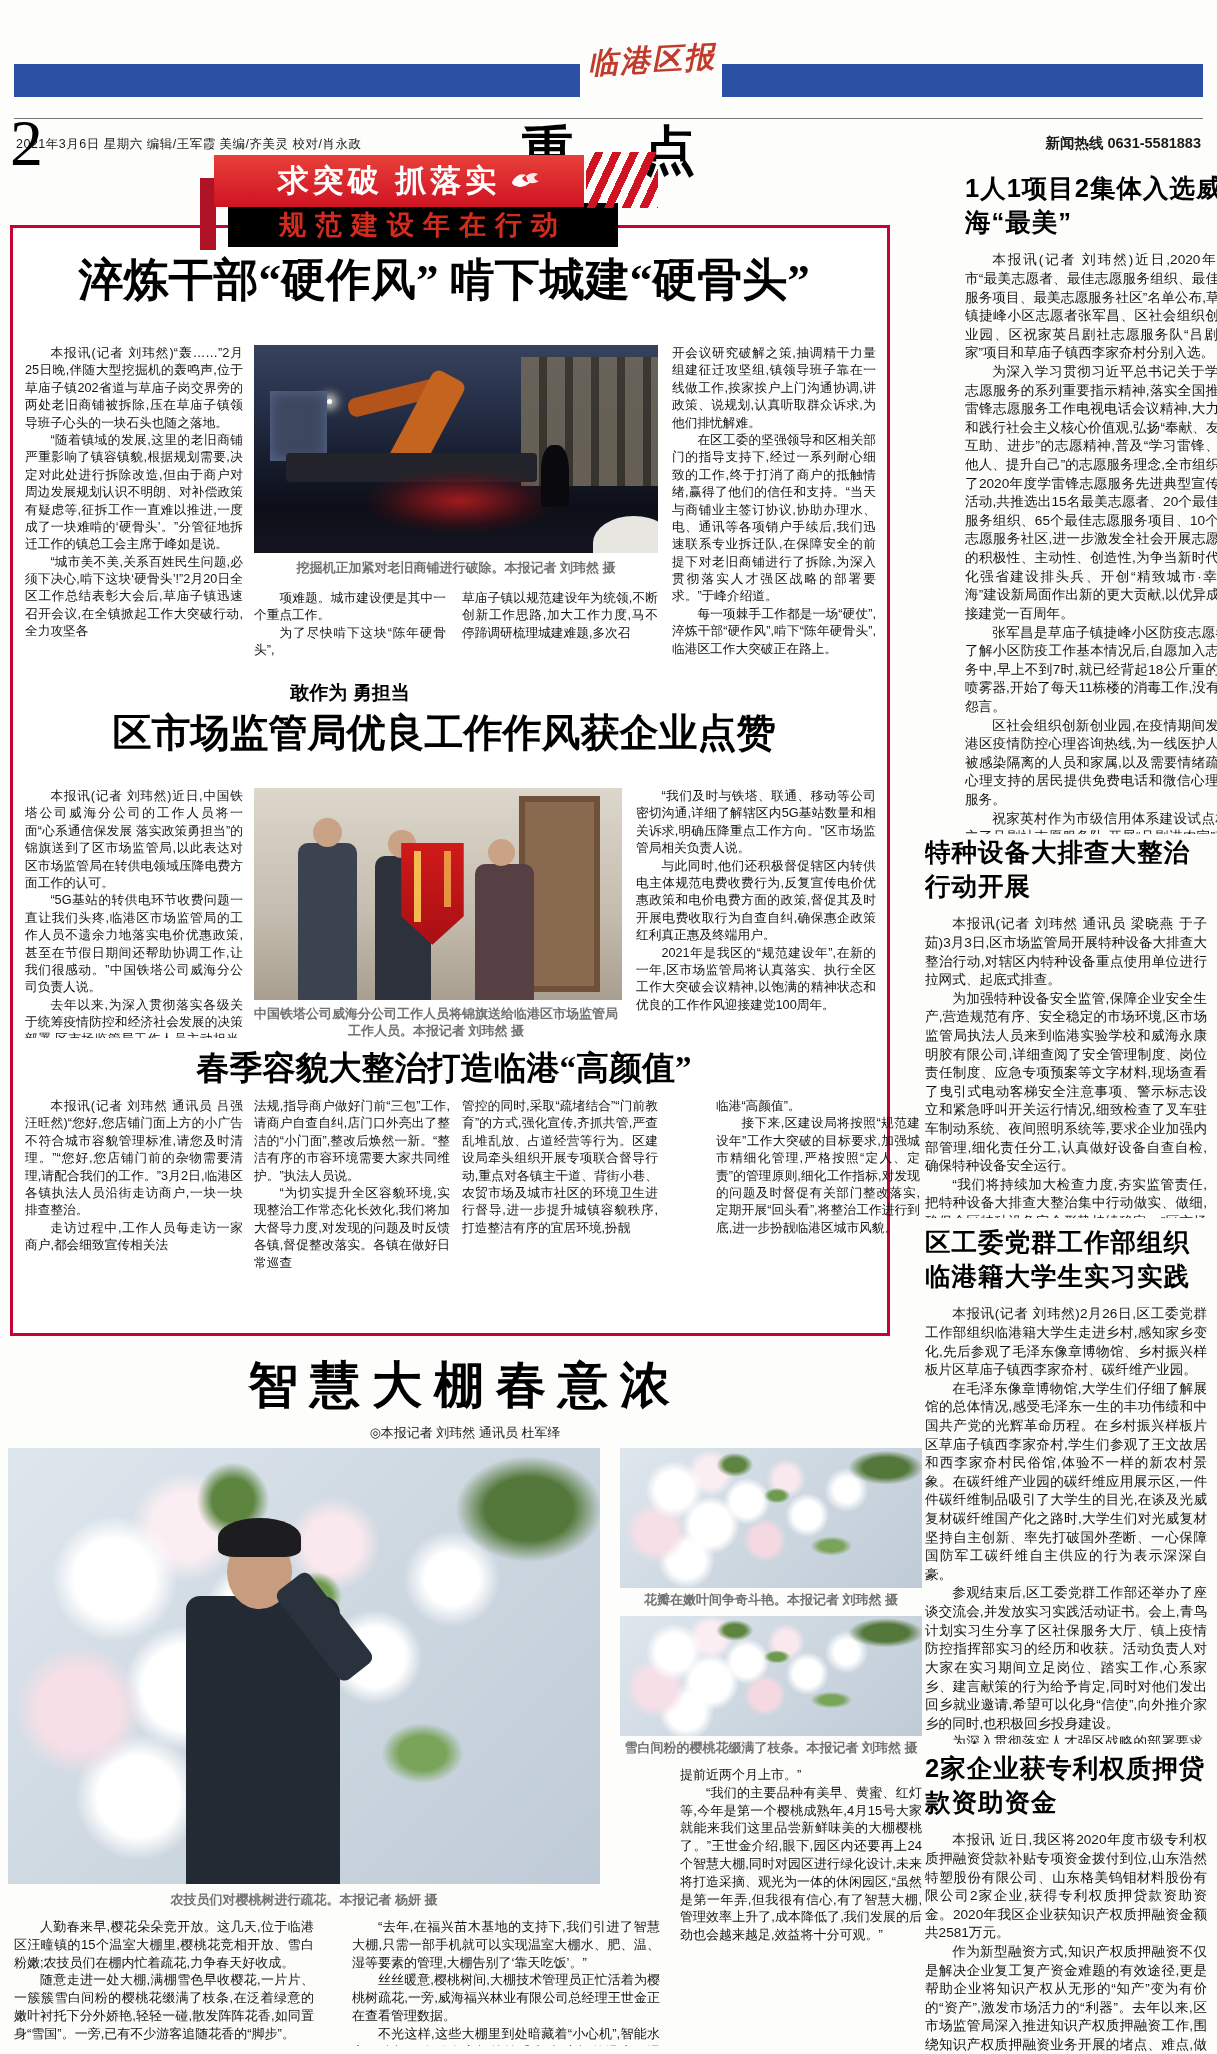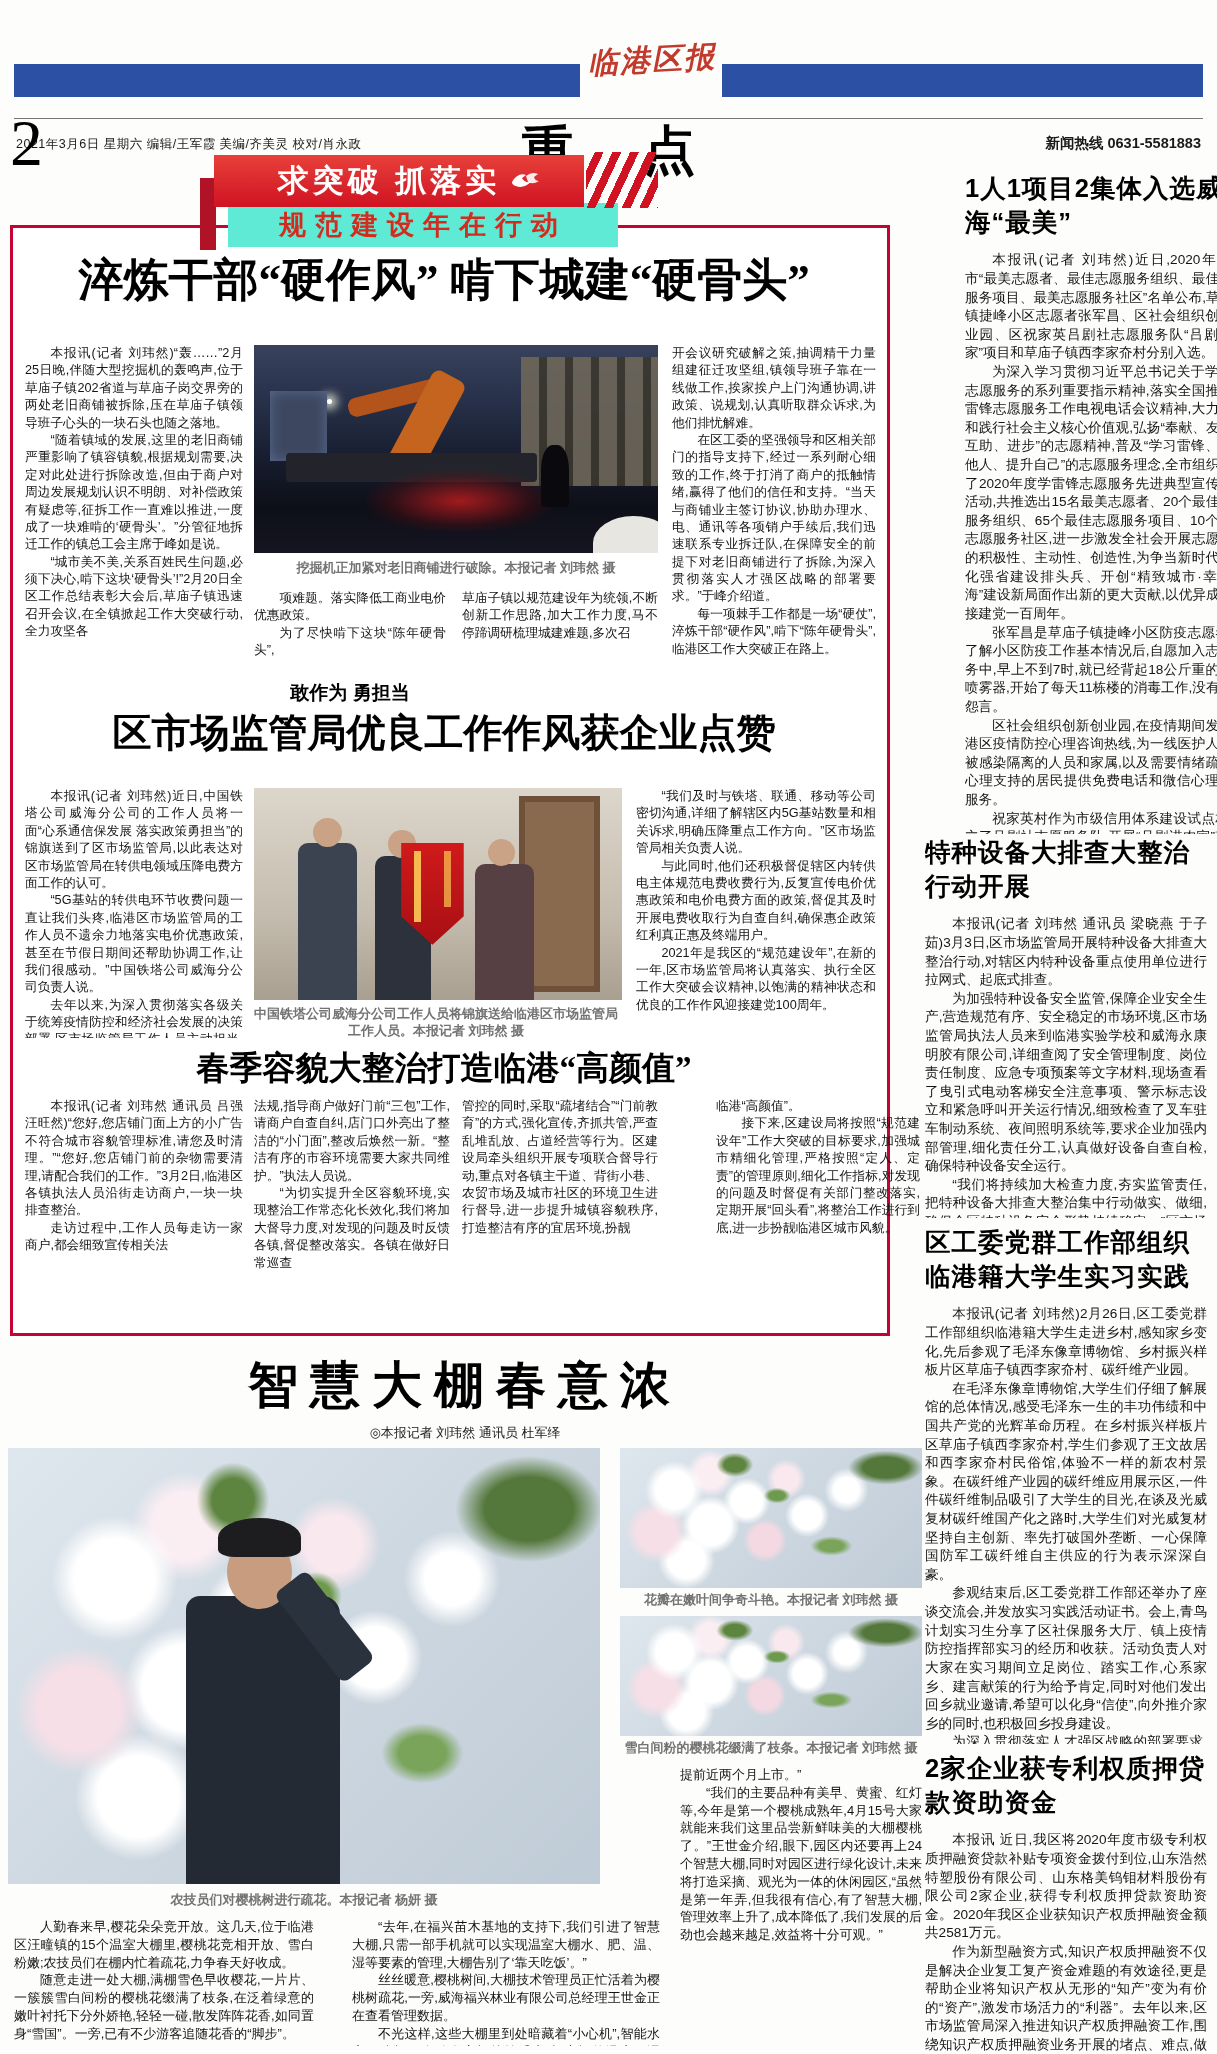"规范建设年在行动" .banner-cream { background: #5eead4 -> #000000 }
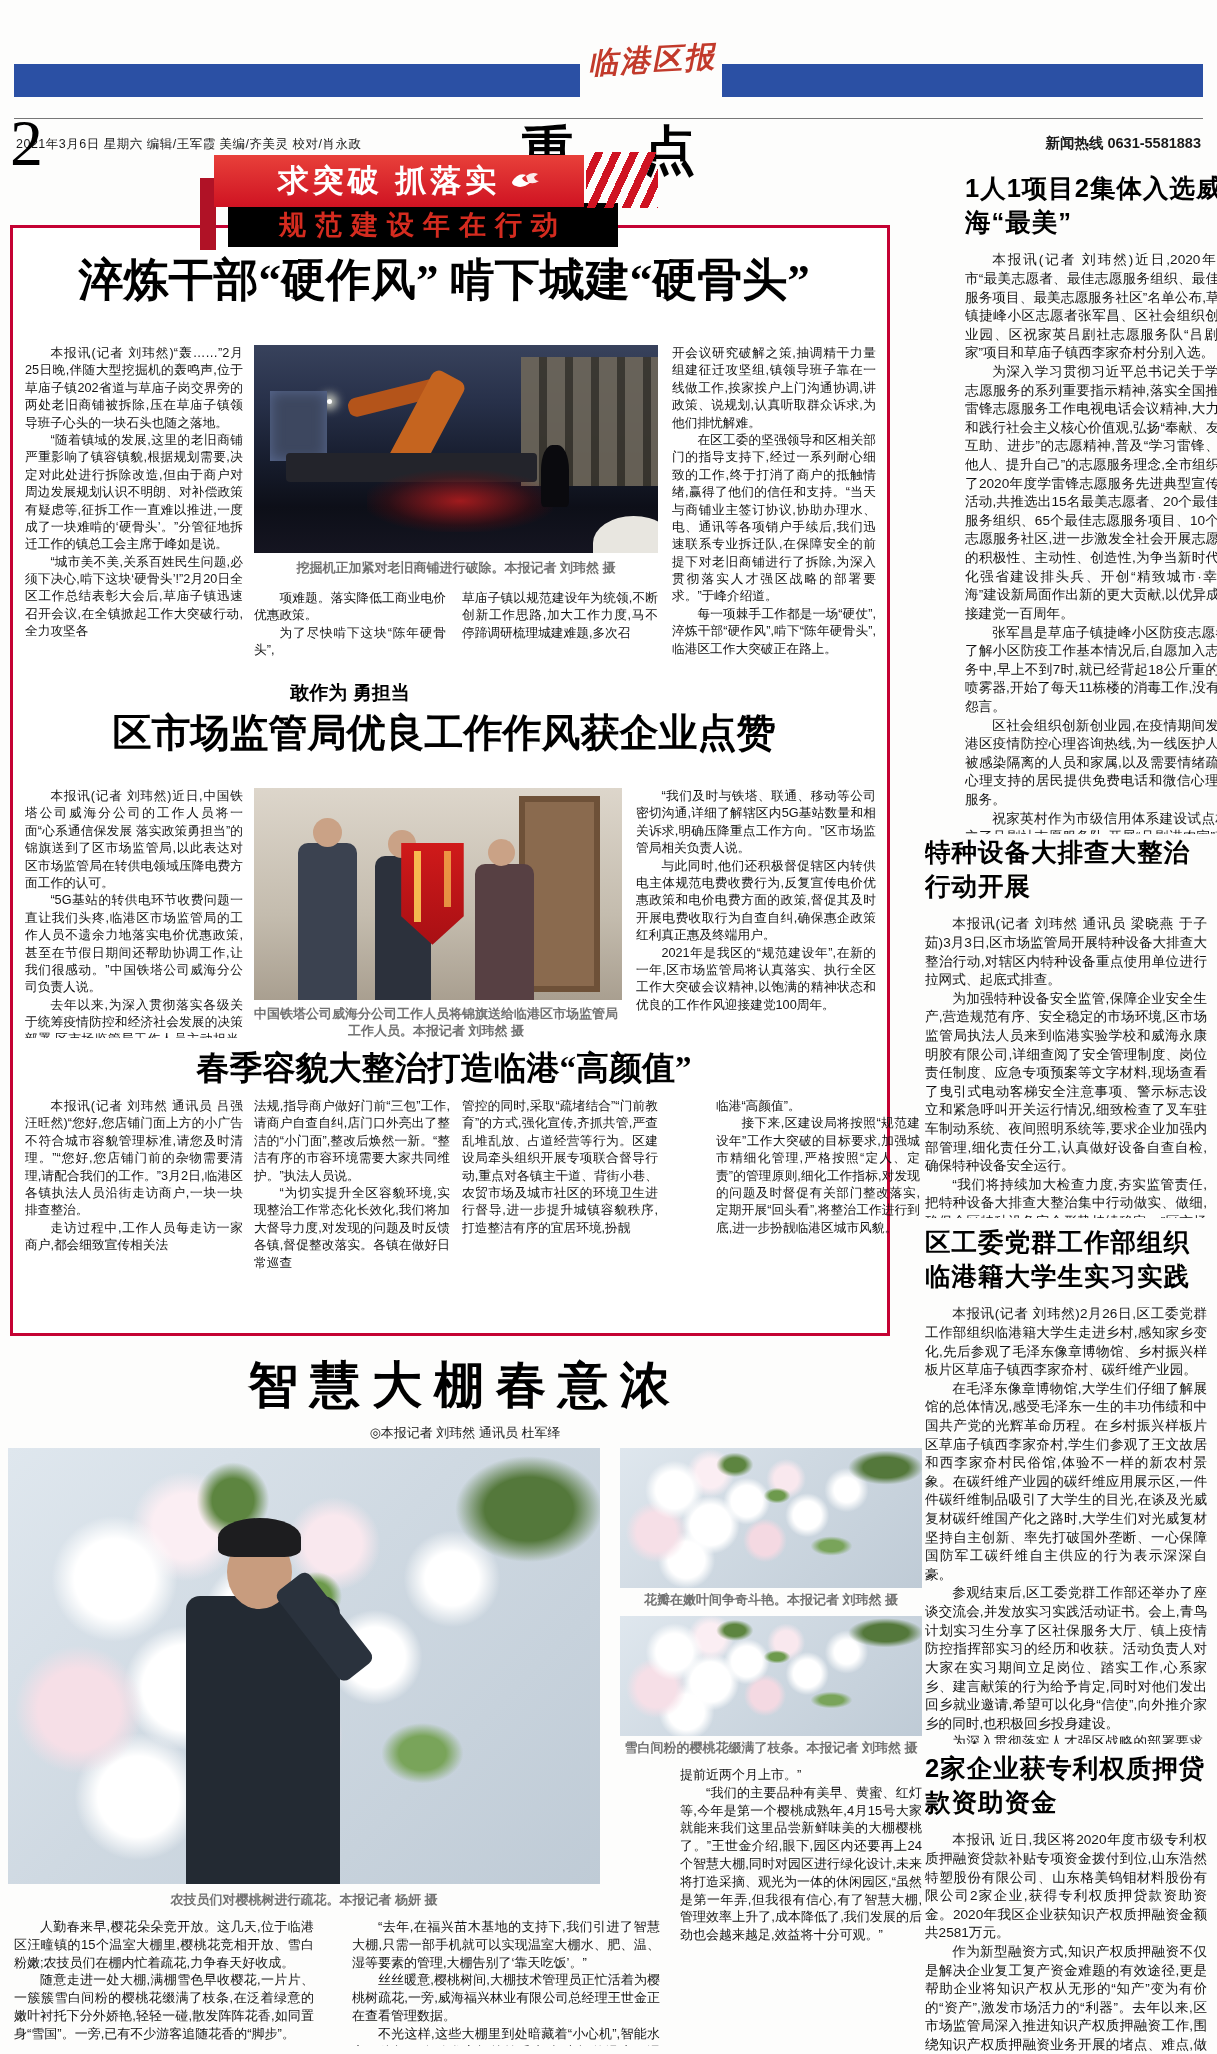"项难题。落实降低工商业电价优惠政策。" p { text: 落实降低工商业电价优惠政策 -> 城市建设便是其中一个重点工作 }
